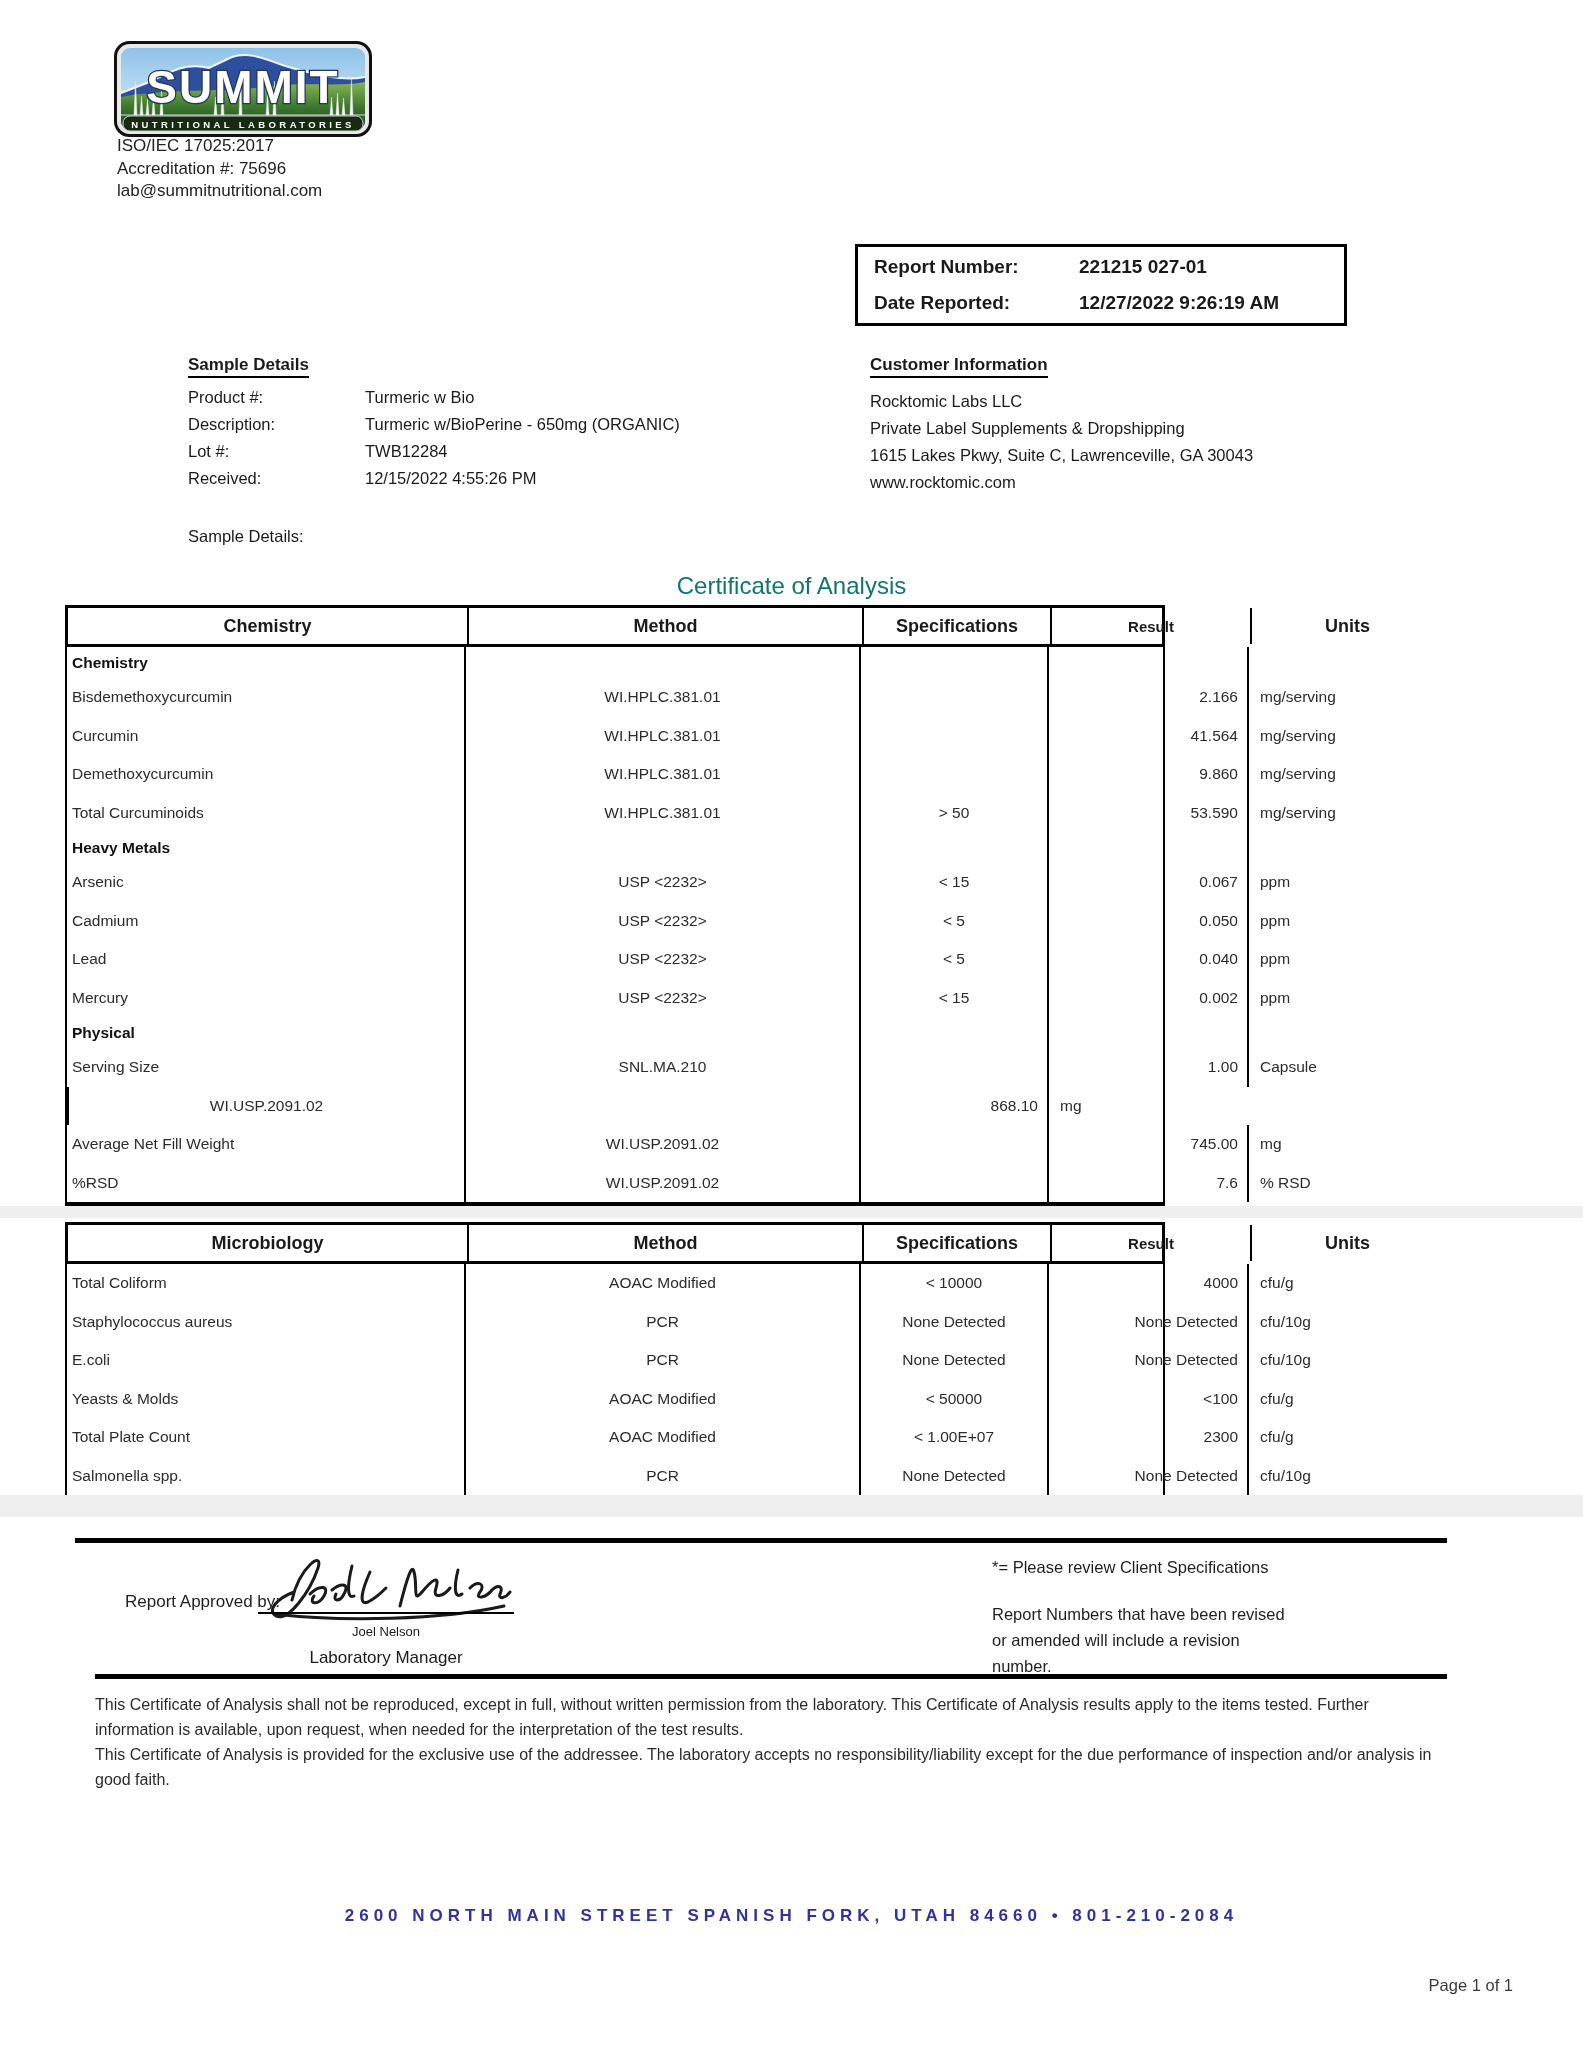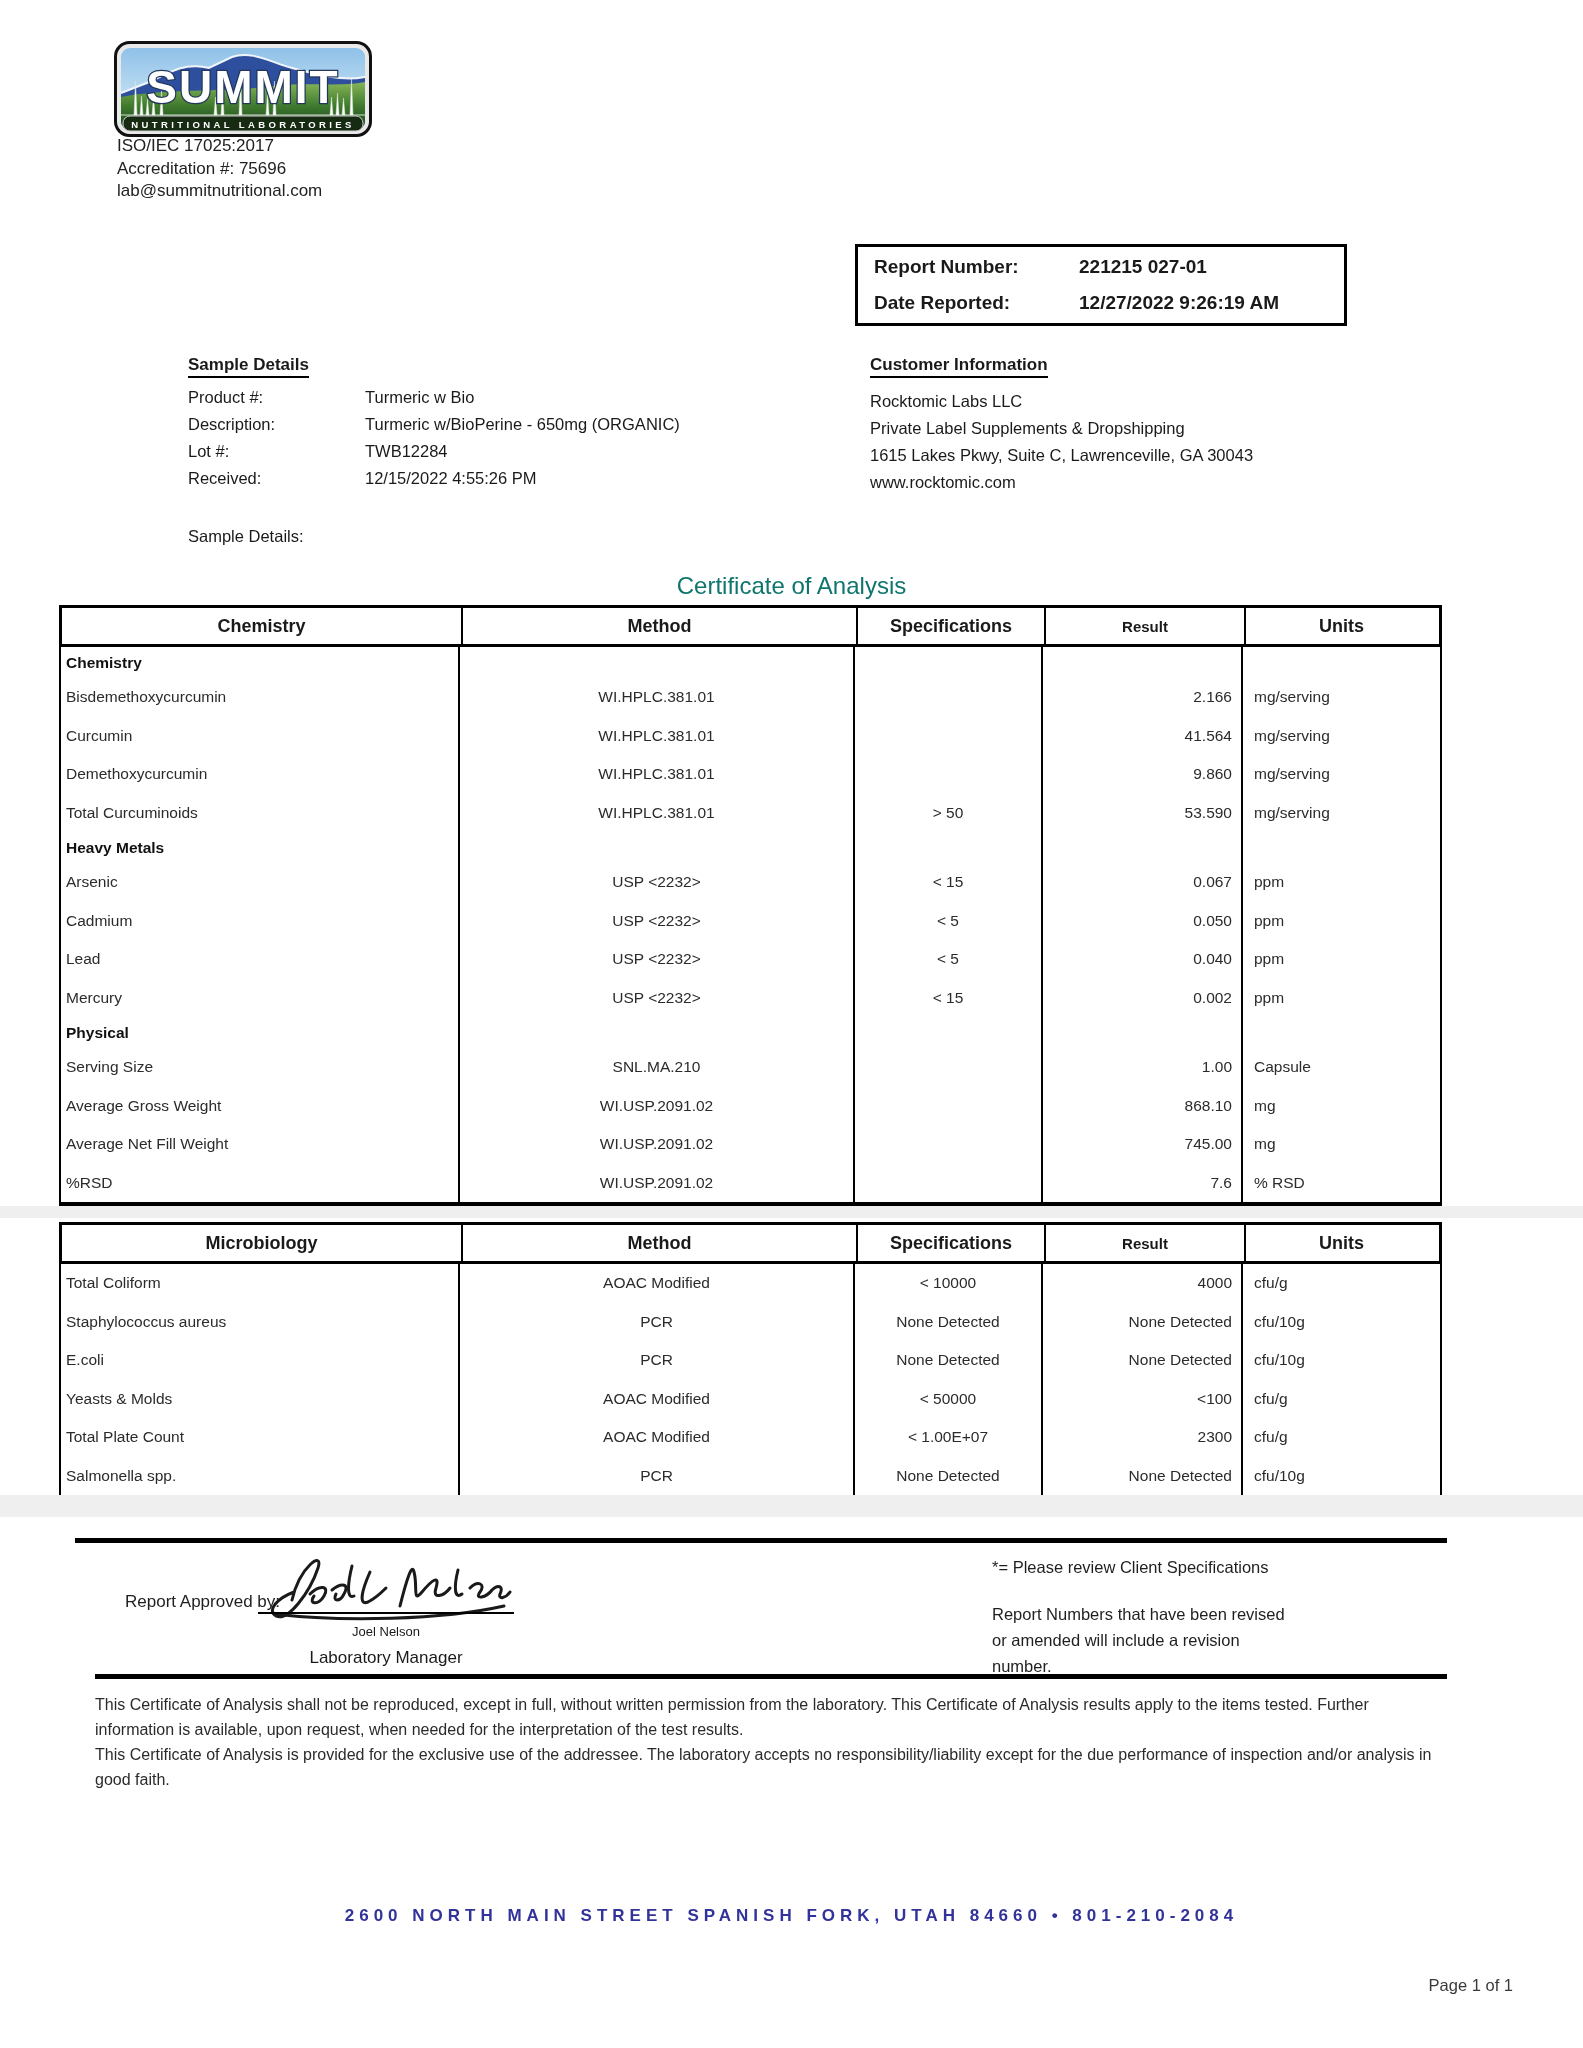"Chemistry" .coa-table { left: 59px -> 65px; width: 1383px -> 1100px }
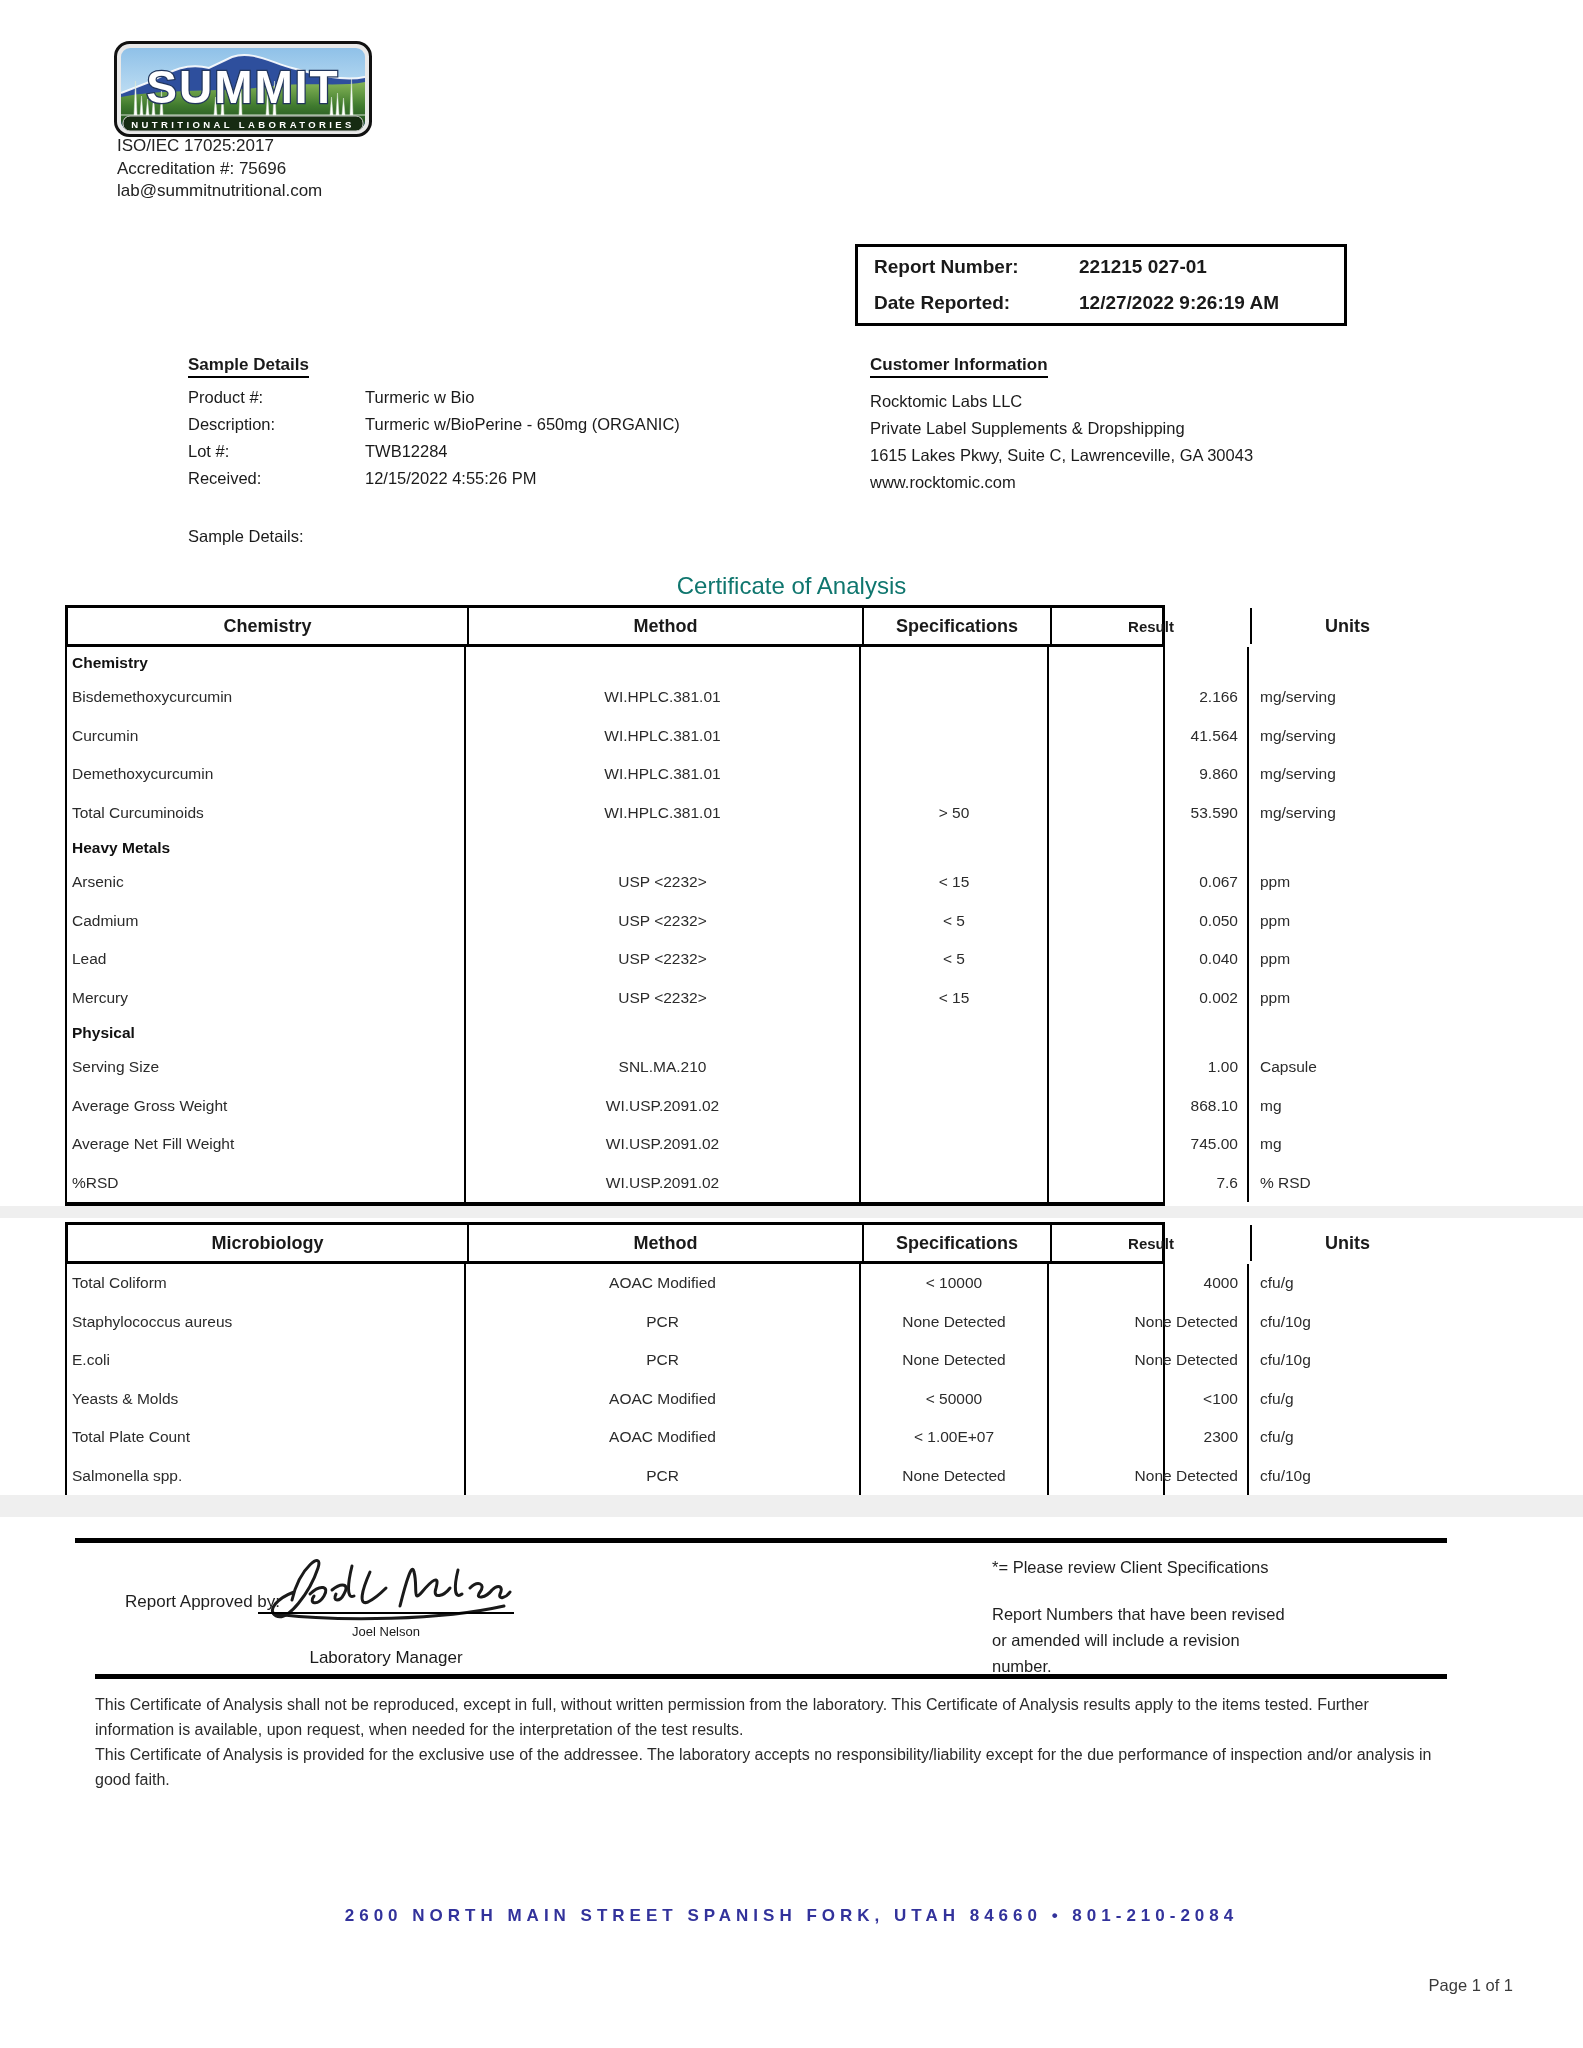"Average Gross Weight" div.td { html: <div>Average Gross Weight</div> -> none }
